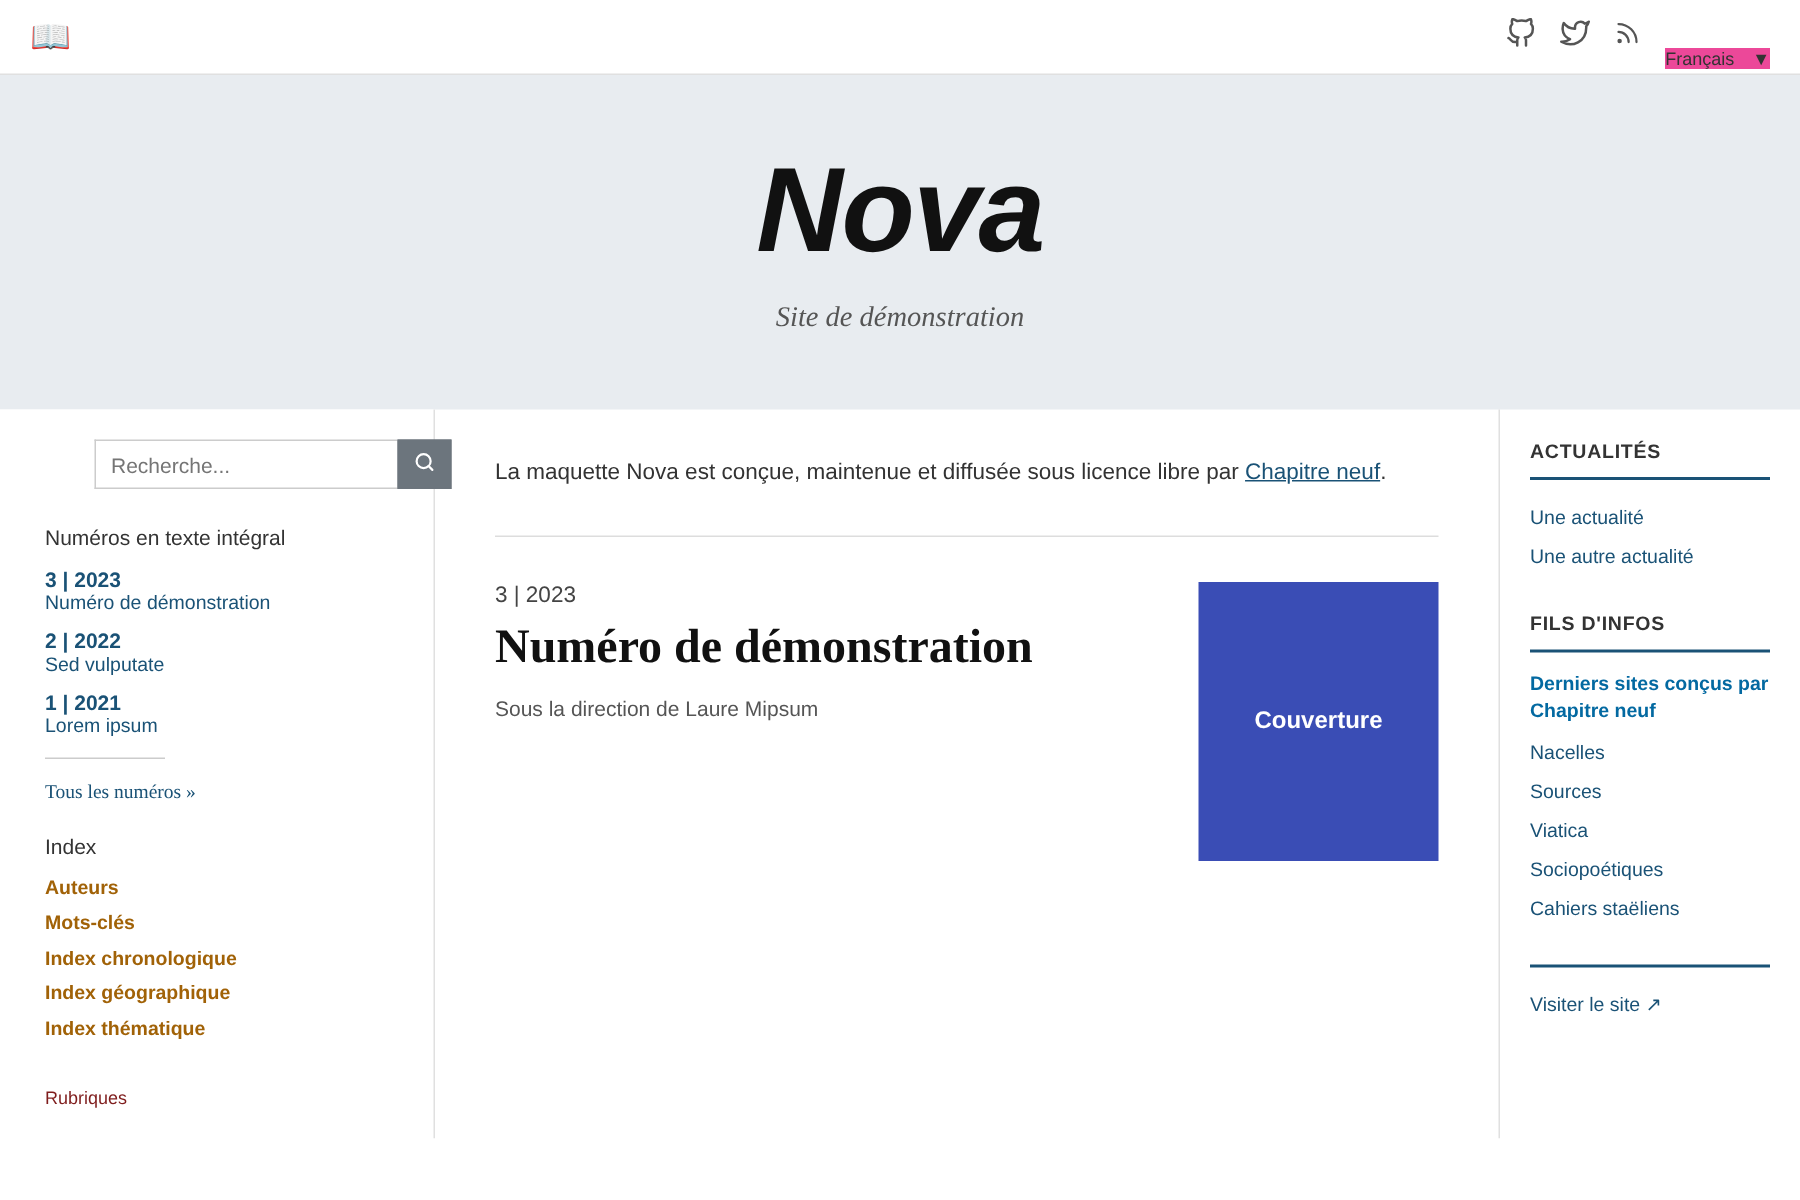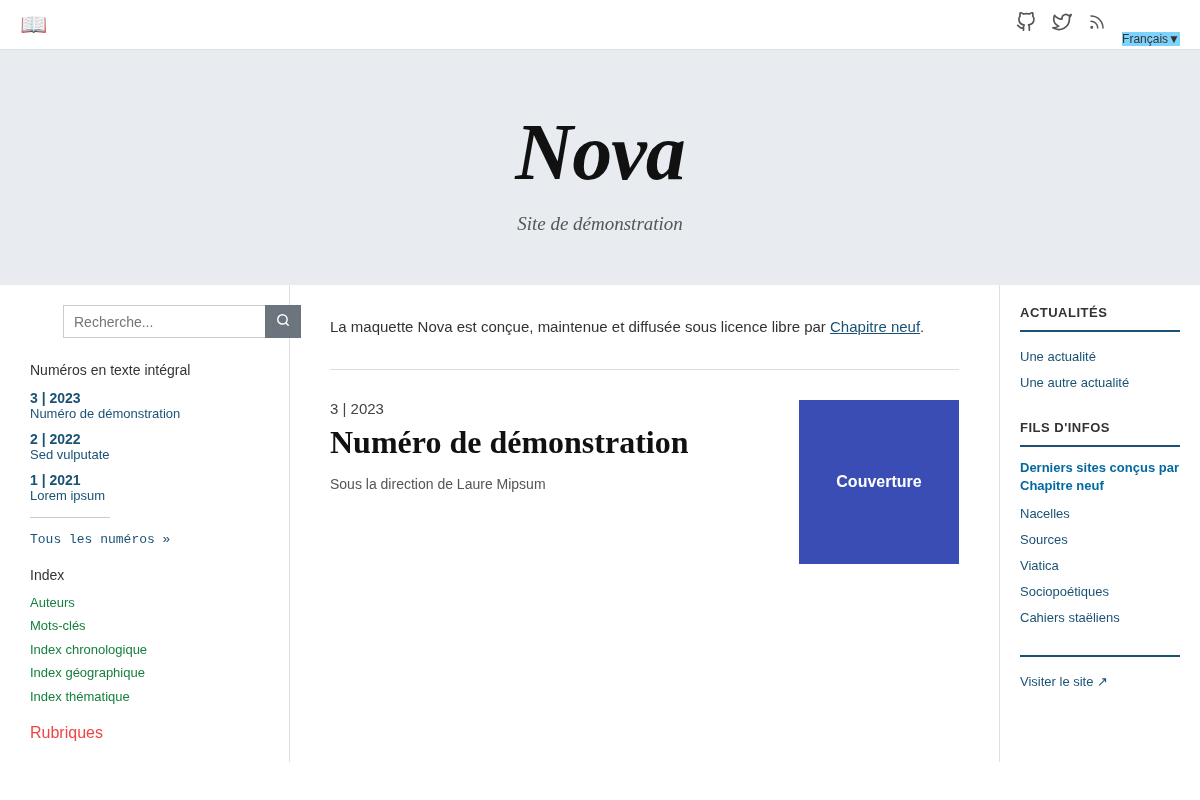"Français" .lang-selector { background: #7dd3fc -> #ec4899; gap: 0 -> 12px }
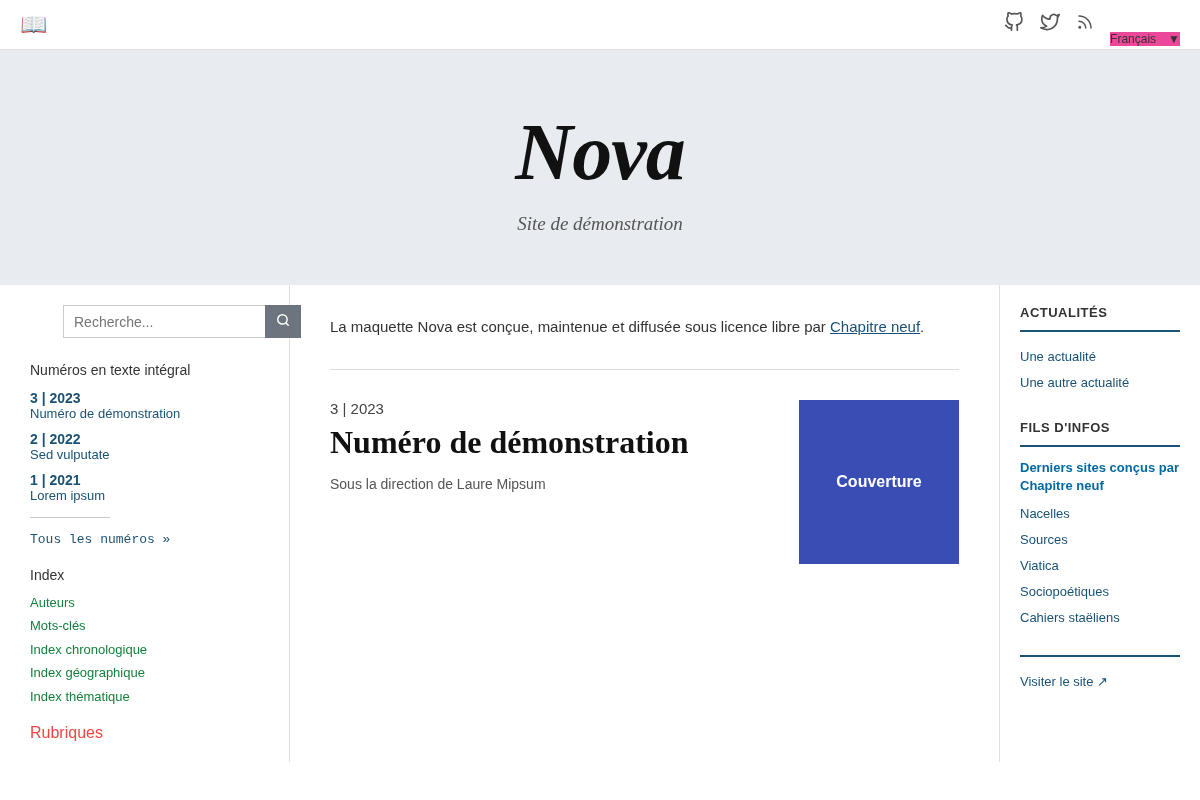"Nova" .hero-title { font-family: Liberation Serif, serif -> Liberation Sans, sans-serif; margin-top: 12px -> none }
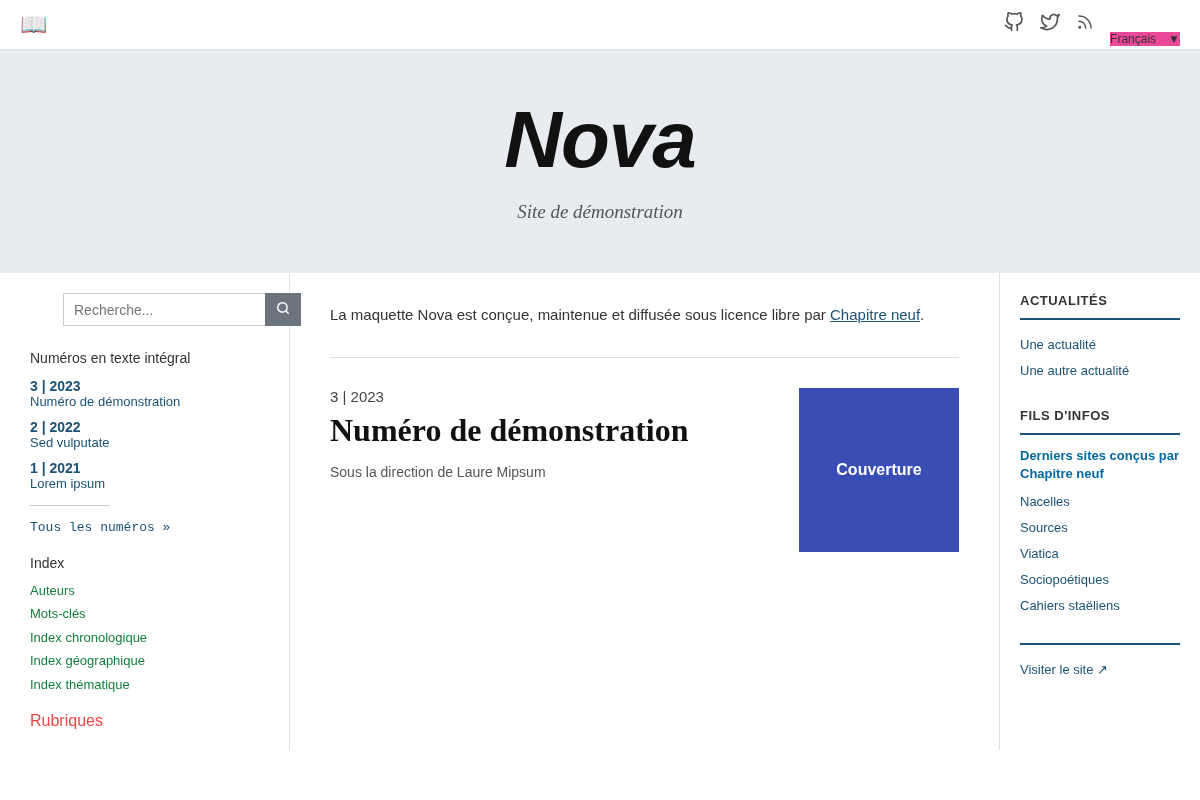"Couverture" .issue-cover { height: 164px -> 186px }
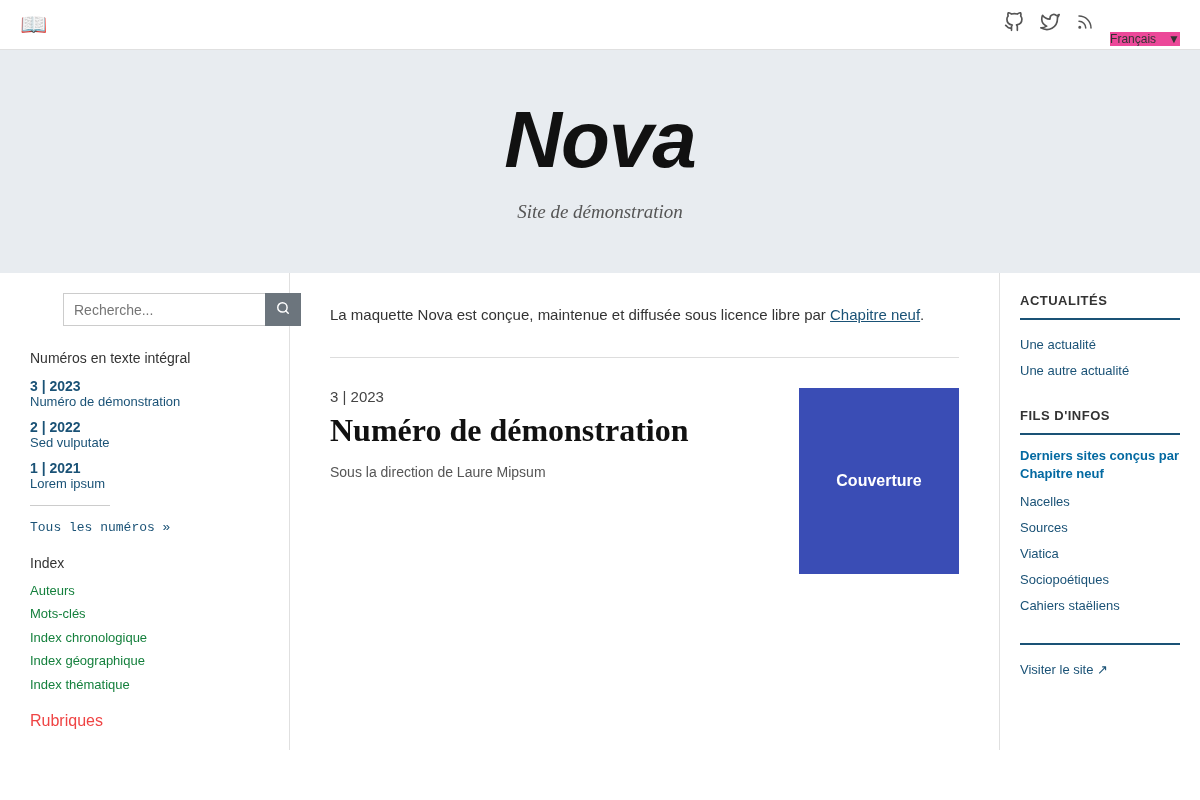"Tous les numéros »" .all-issues-link { font-family: Liberation Mono, monospace -> Liberation Serif, serif }
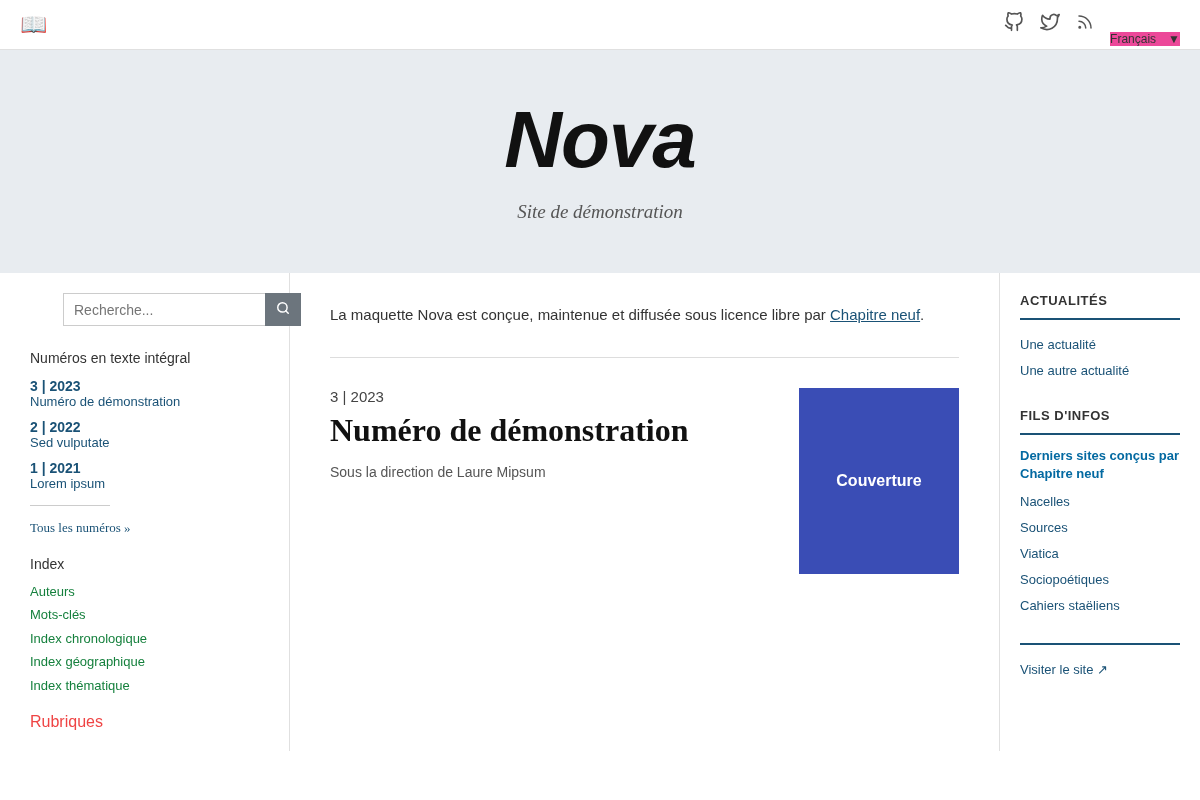"Auteurs" .index-link { color: #15803d -> #a16207; font-weight: none -> bold }
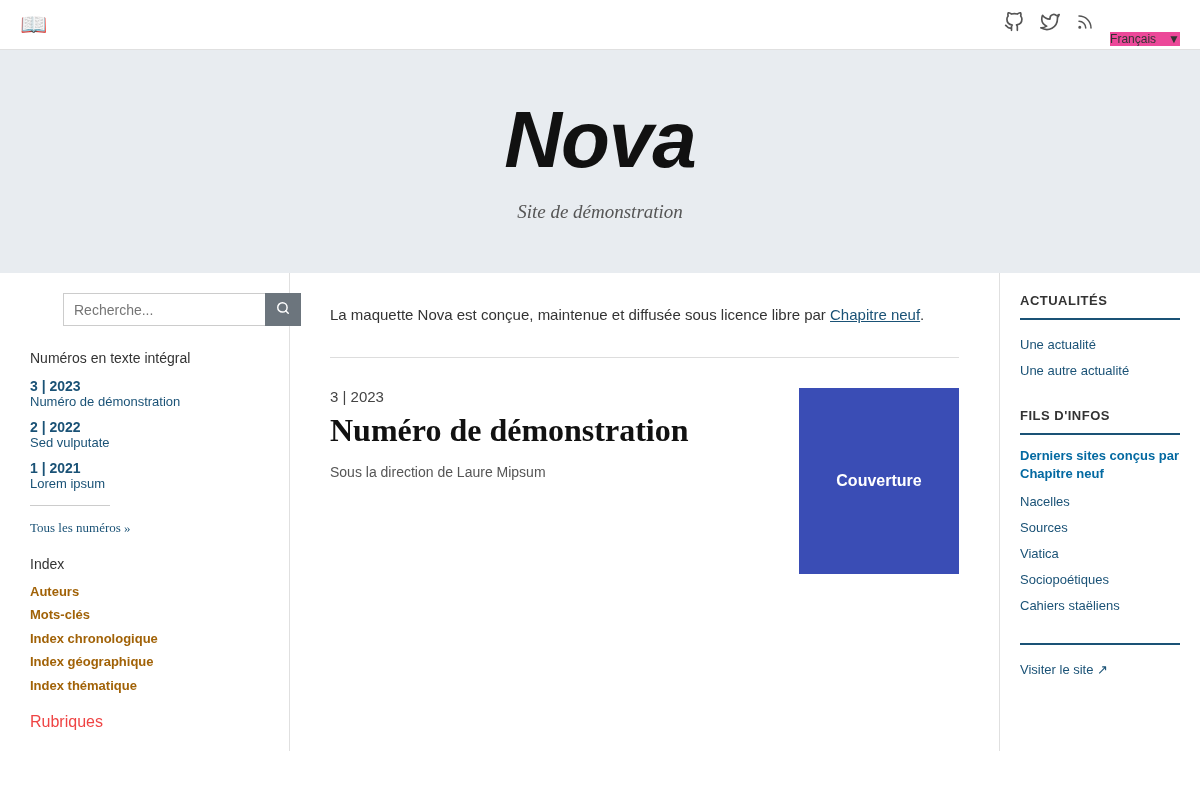"Rubriques" .rubriques-title { color: #ef4444 -> #7f1d1d; font-size: 16px -> 12px; margin-top: 16px -> 28px }
